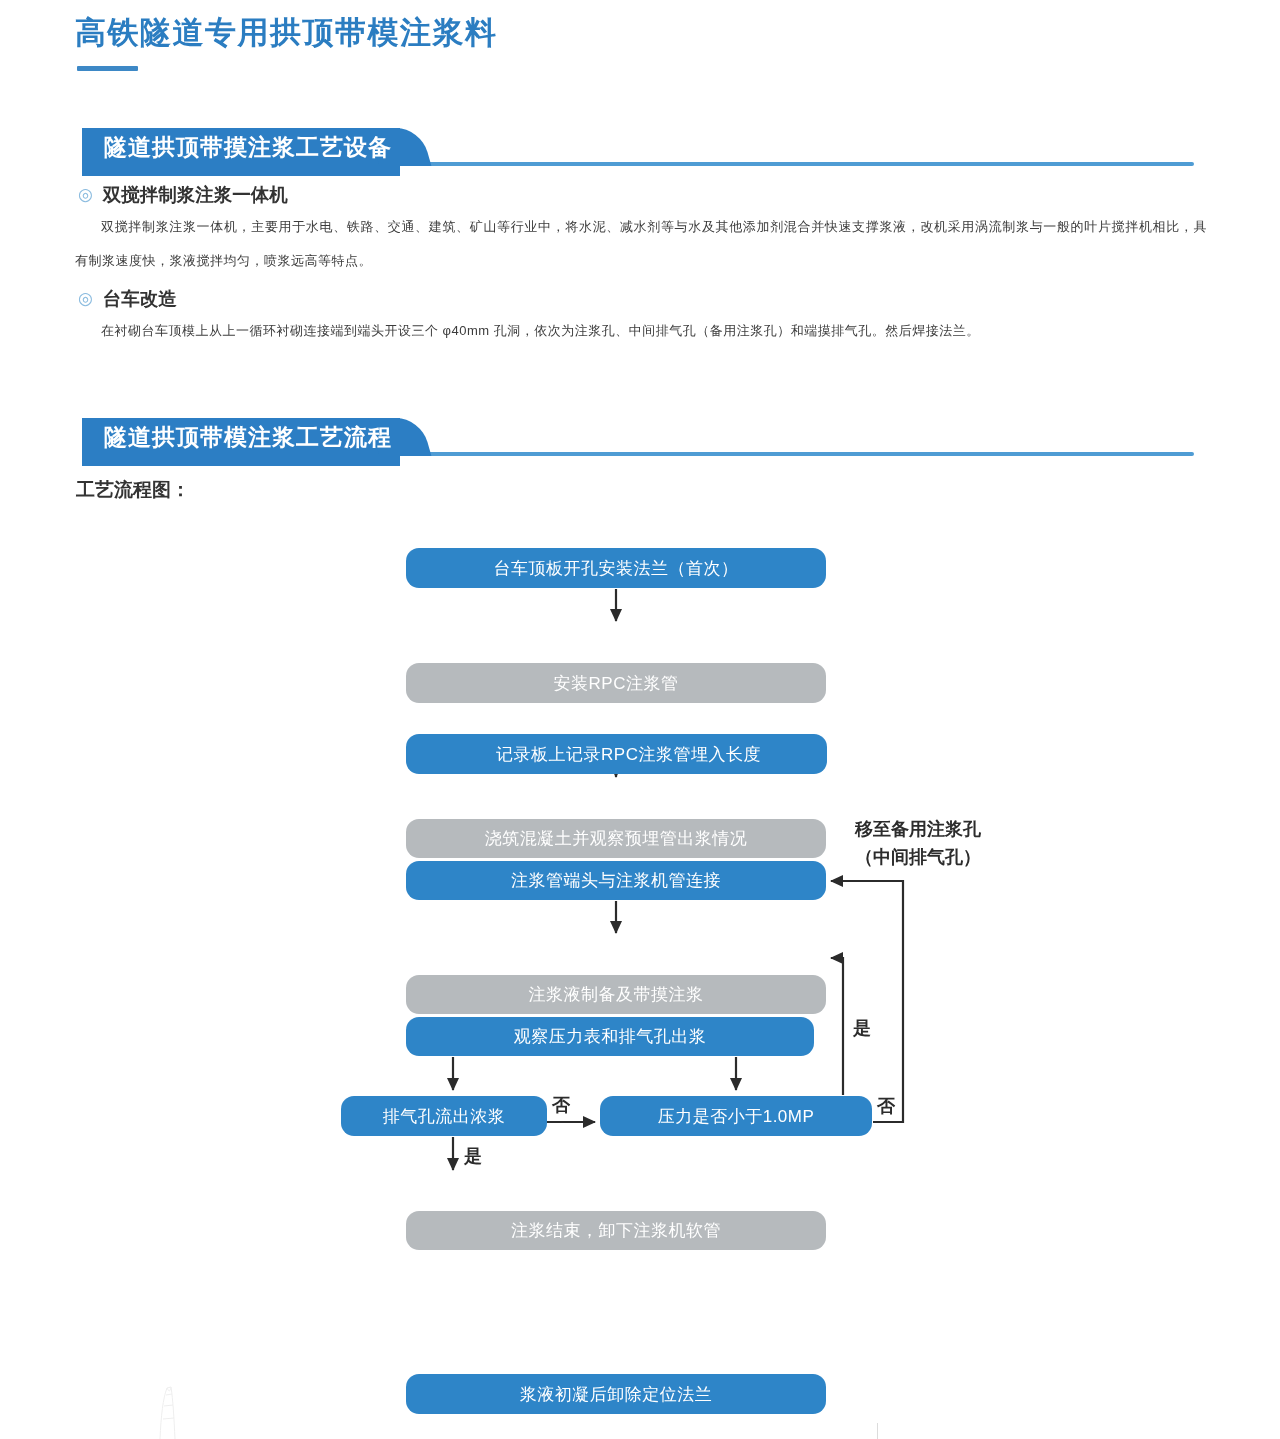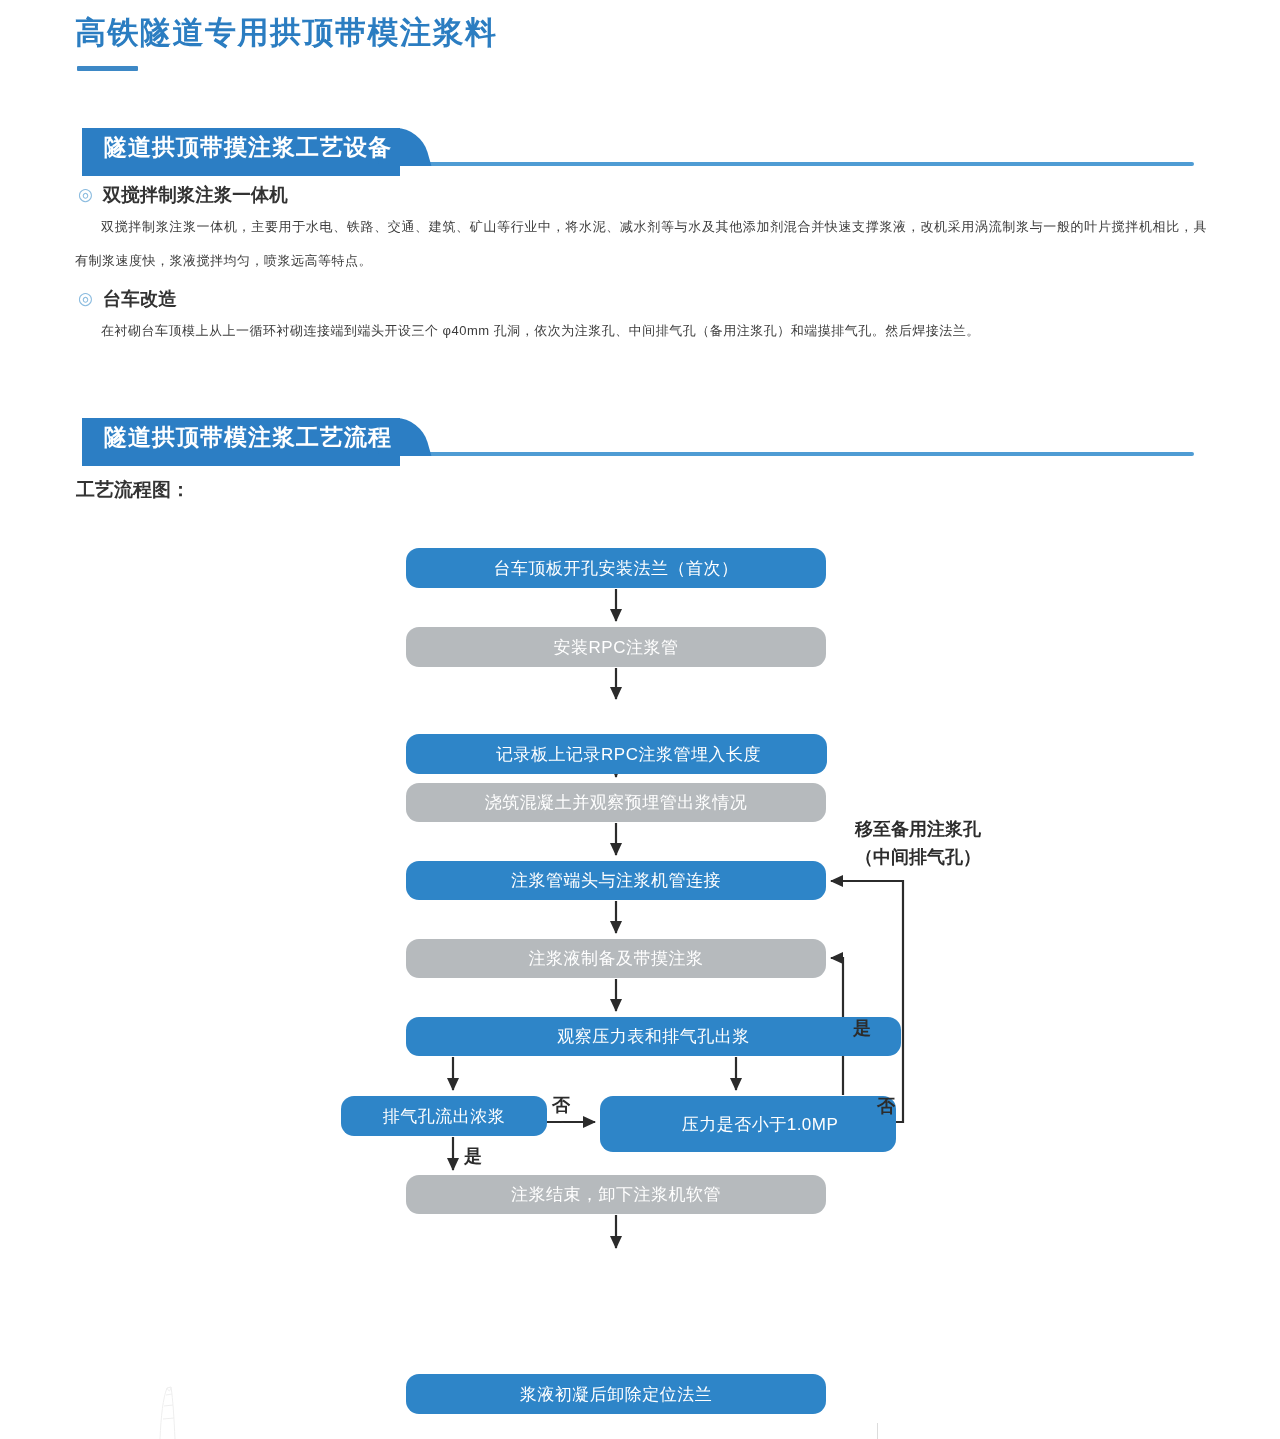"安装RPC注浆管" .fbox.gray { margin-top: none -> 36px }
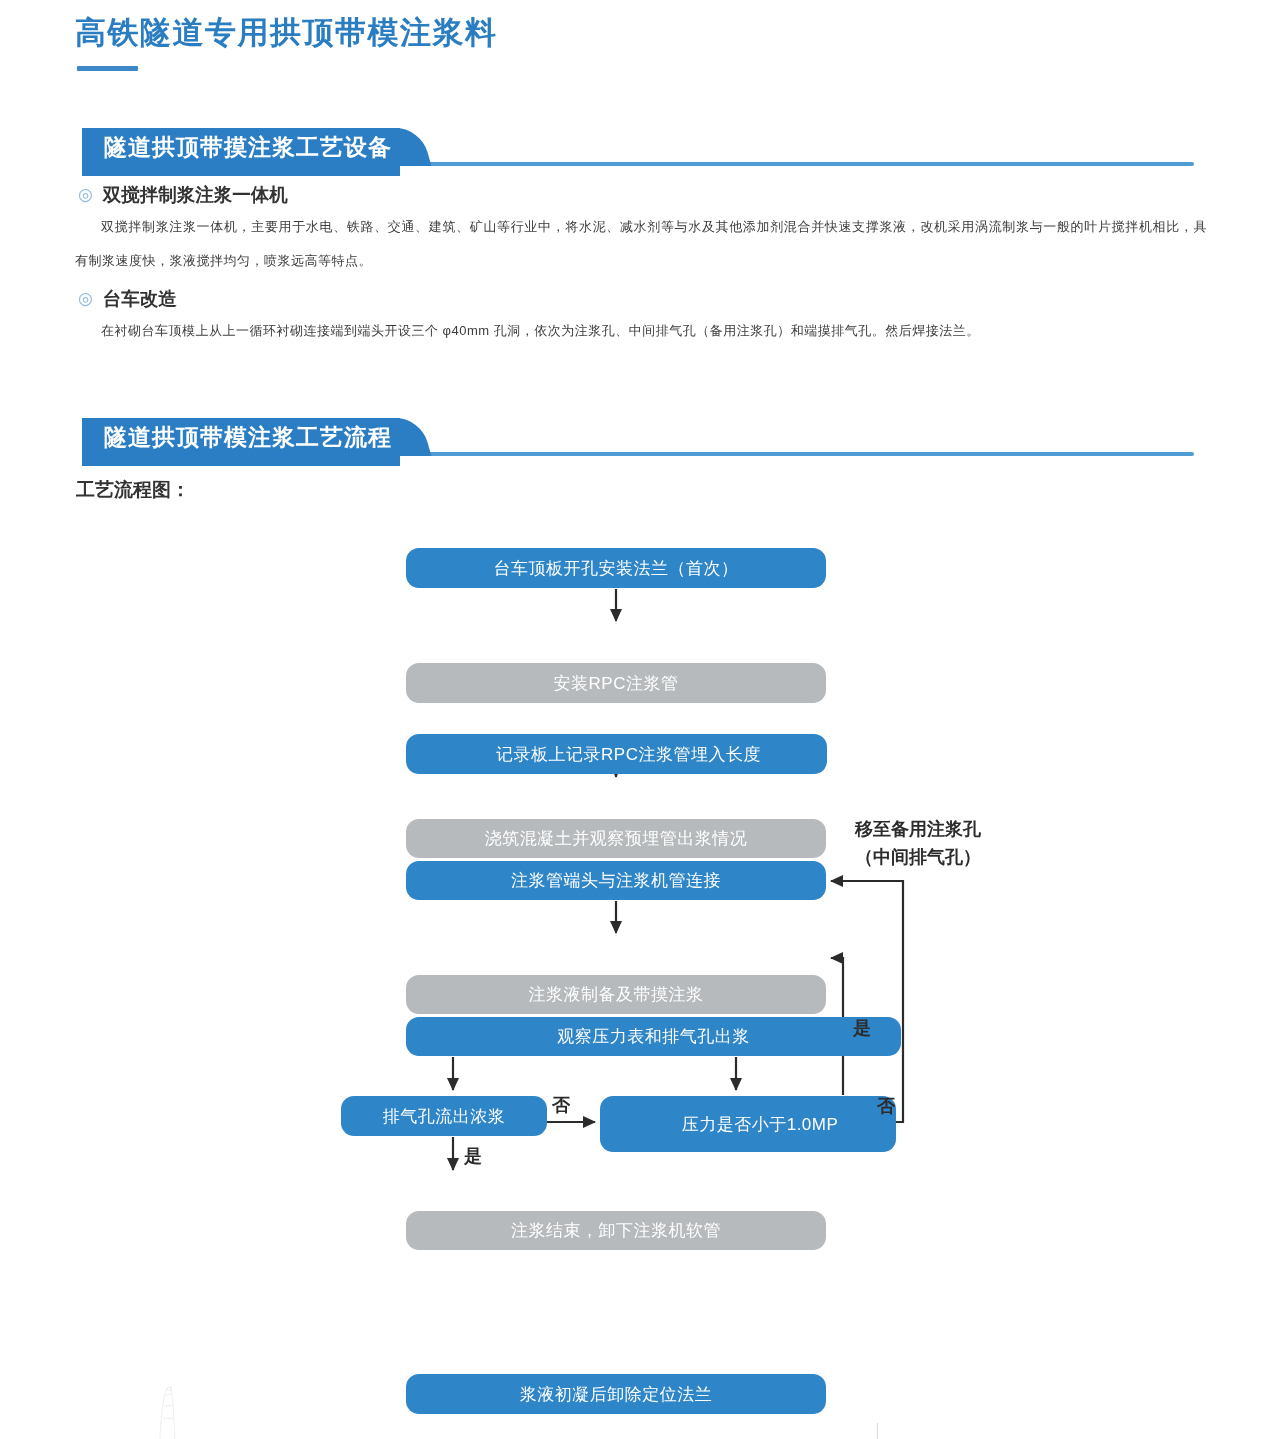"观察压力表和排气孔出浆" div.fbox { width: 495px -> 408px }
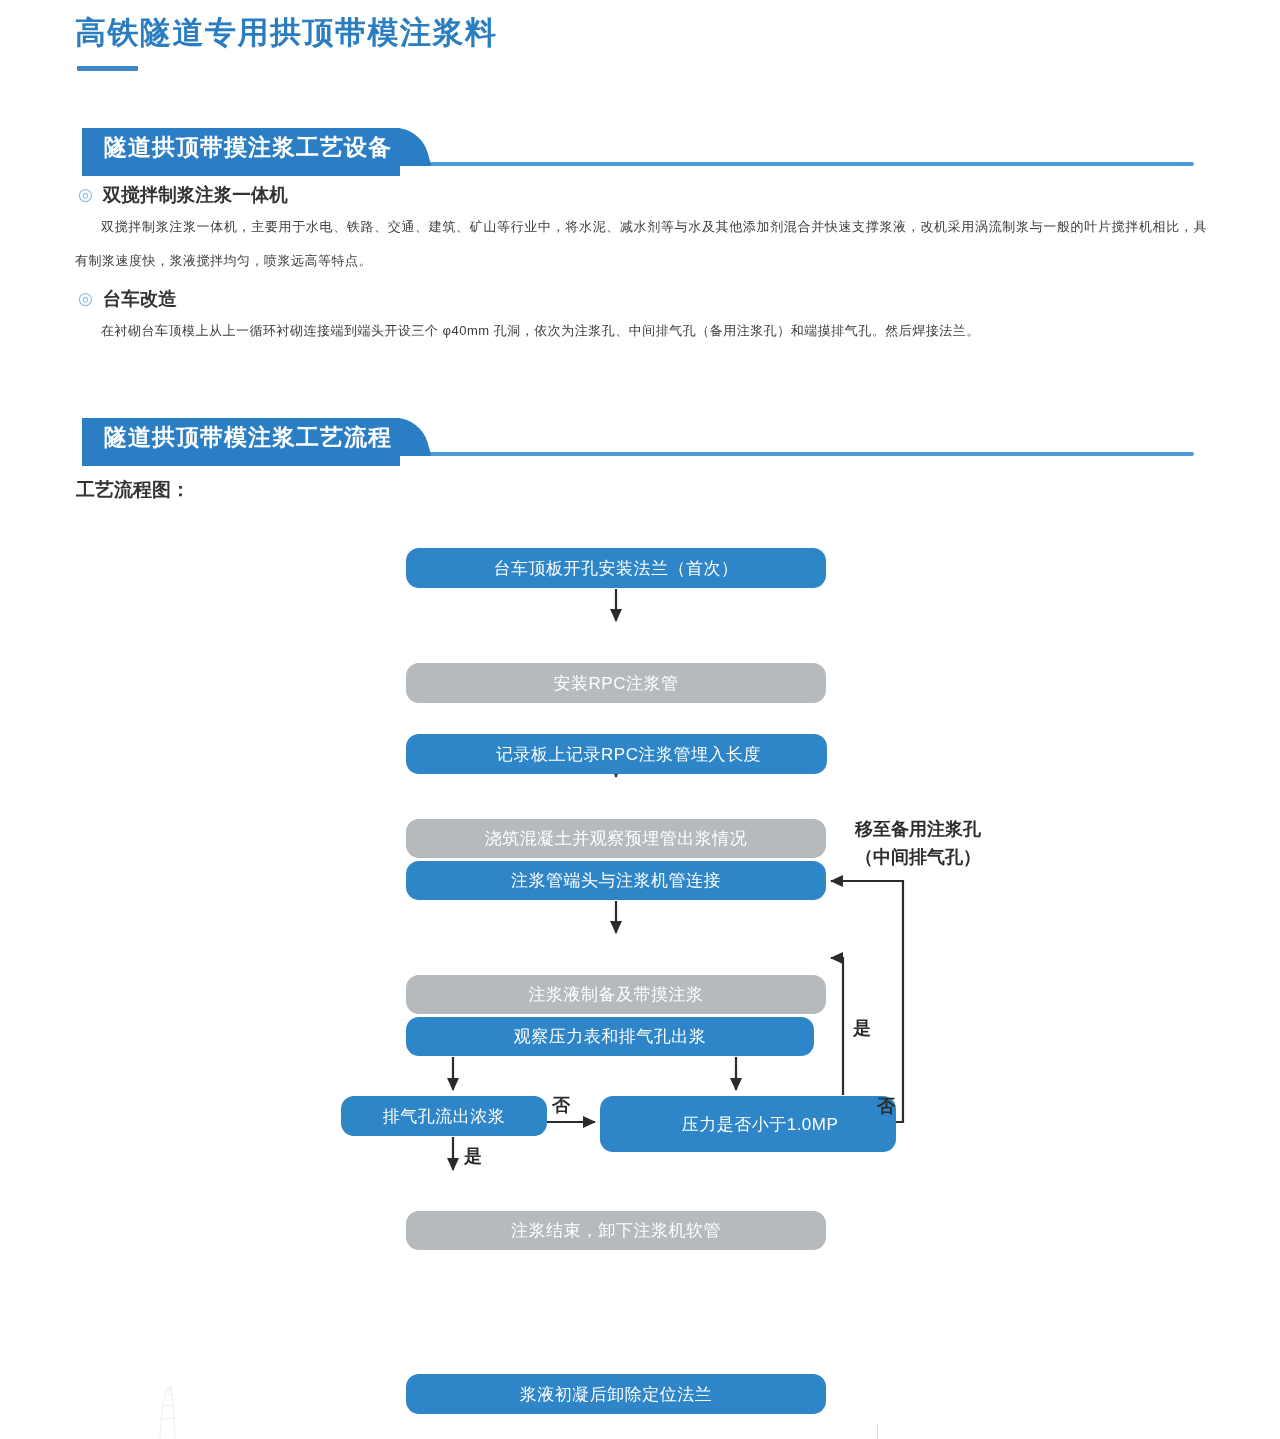"压力是否小于1.0MP" div.fbox { height: 56px -> 40px; padding-left: 24px -> none }
